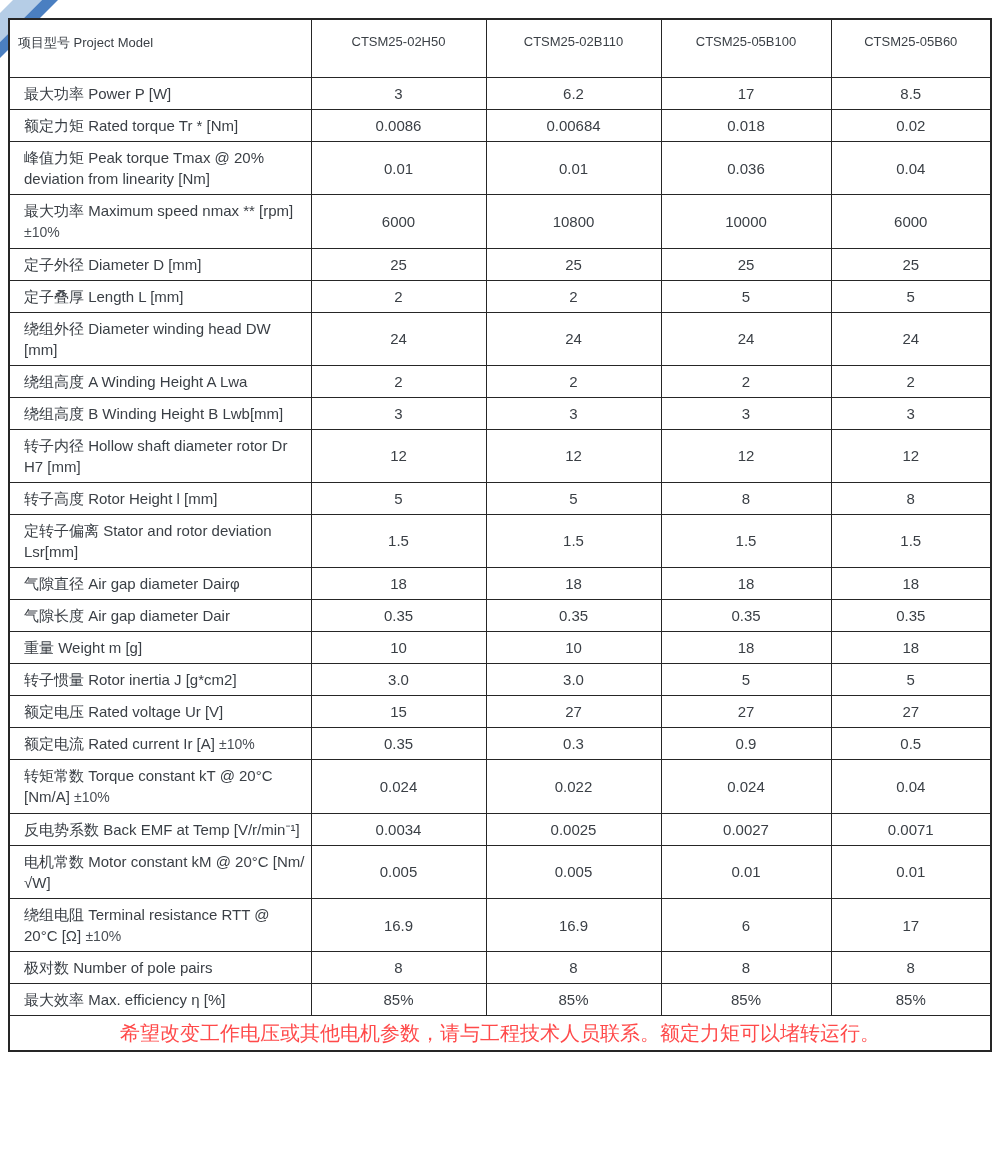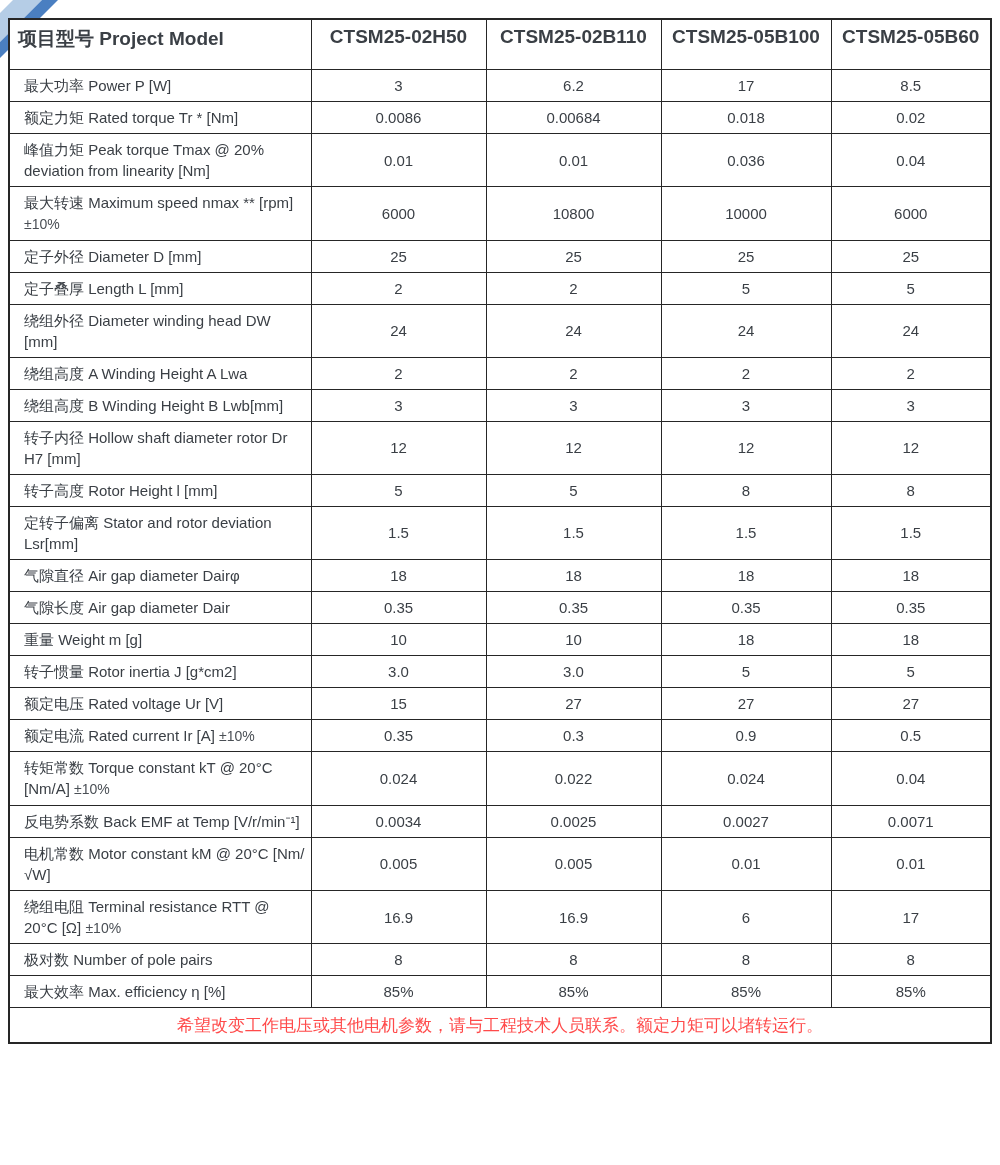"项目型号 Project Model" th { font-size: 19px -> 13px; font-weight: bold -> normal; padding-top: 6px -> 14px }
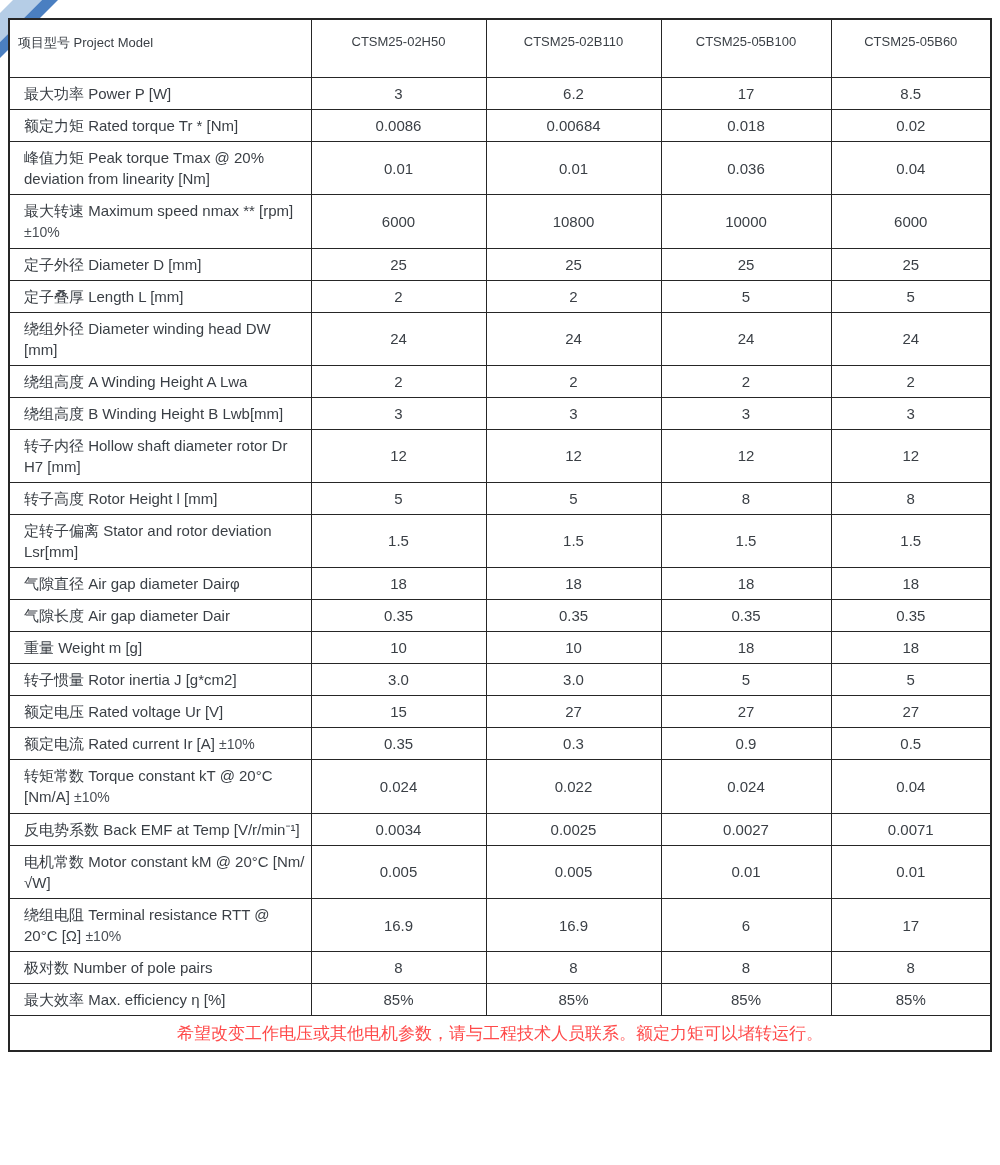"最大转速 Maximum speed nmax **" span { text: 转速 -> 功率 }
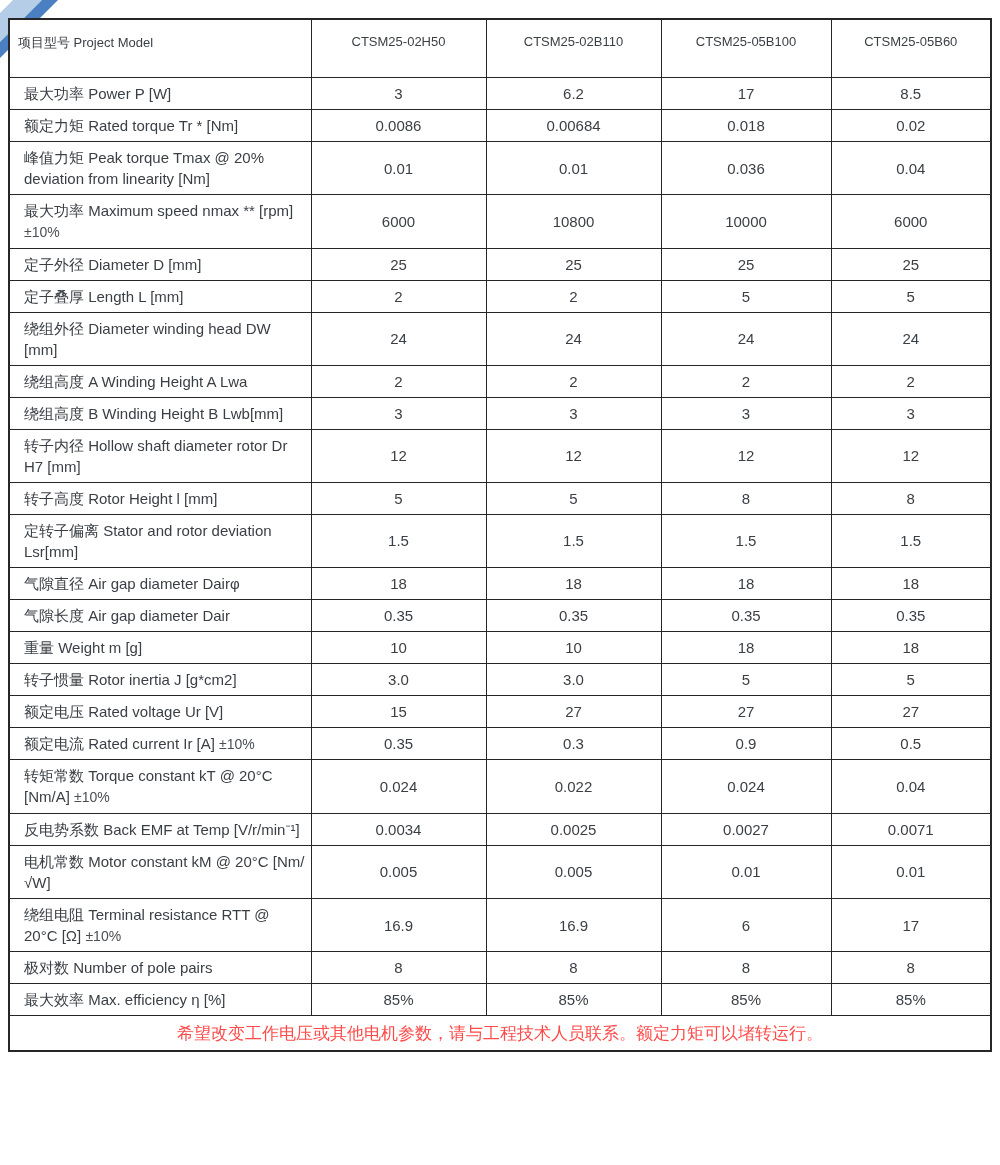"希望改变工作电压或其他电机参数，请与工程技术人员联系。额定力矩可以堵转运行。" tfoot td { font-size: 17px -> 20px }
